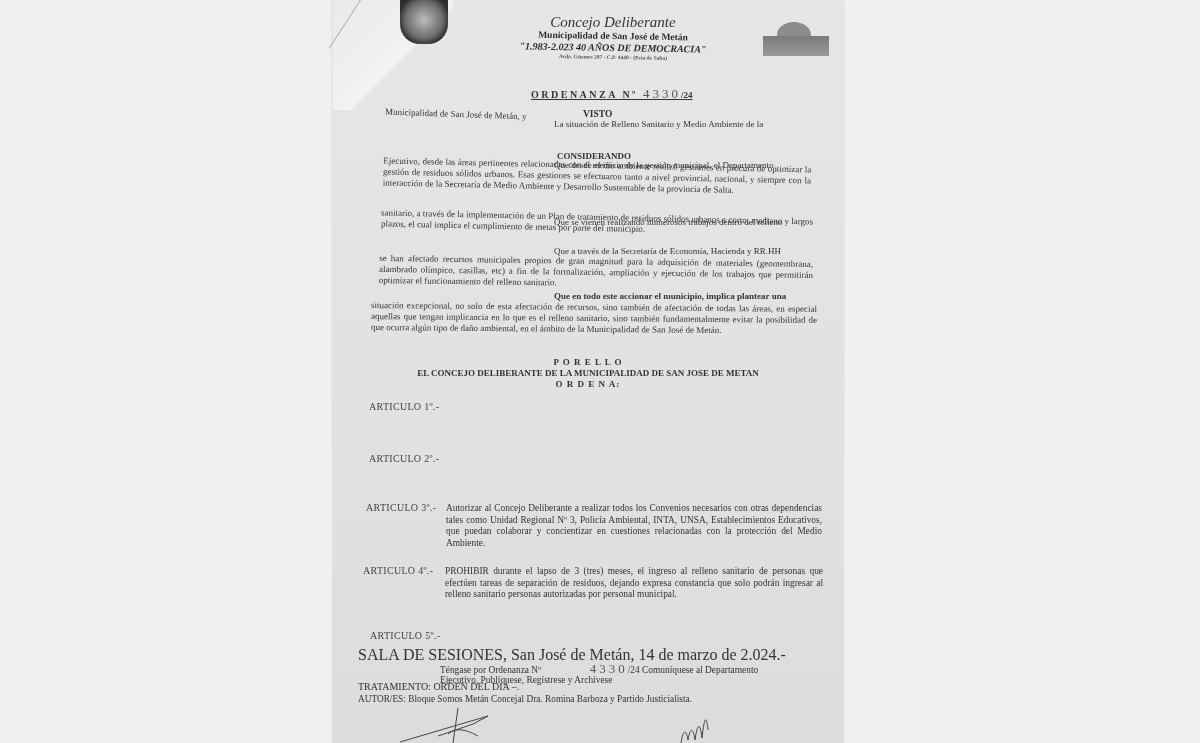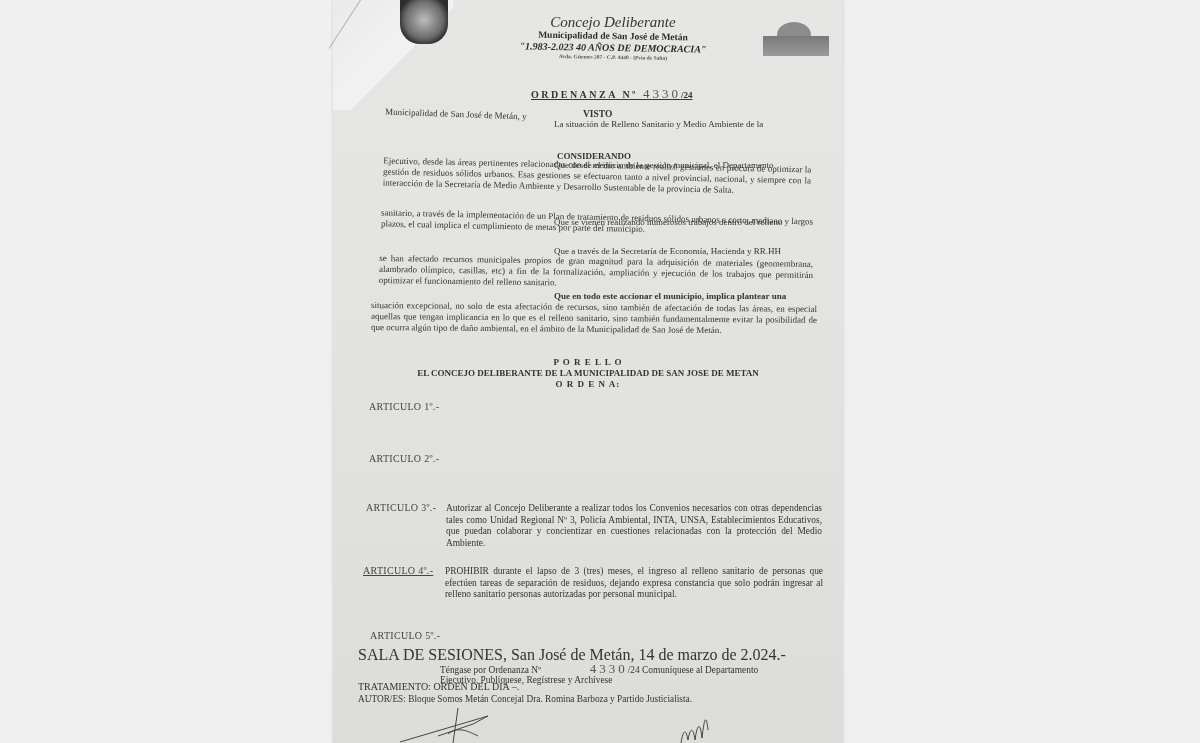"ARTICULO 4º.-" div.label-art { text-decoration: underline -> none }
